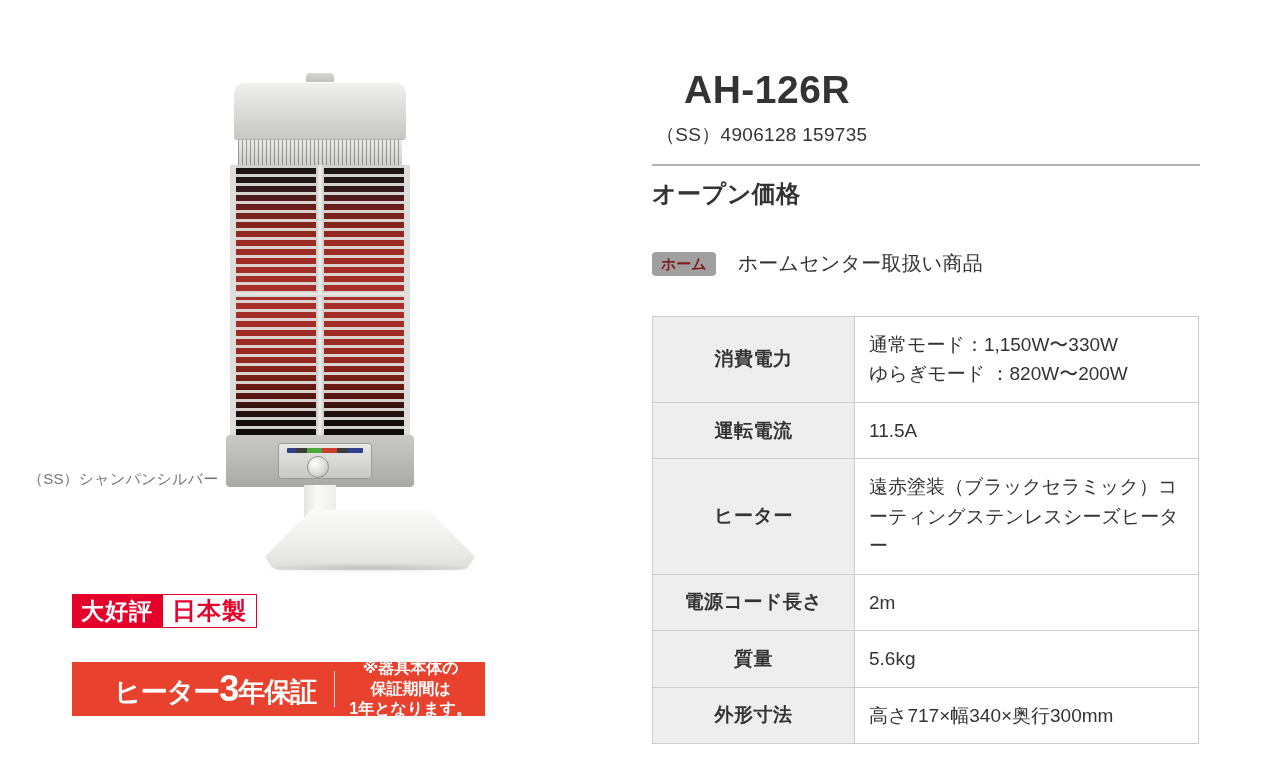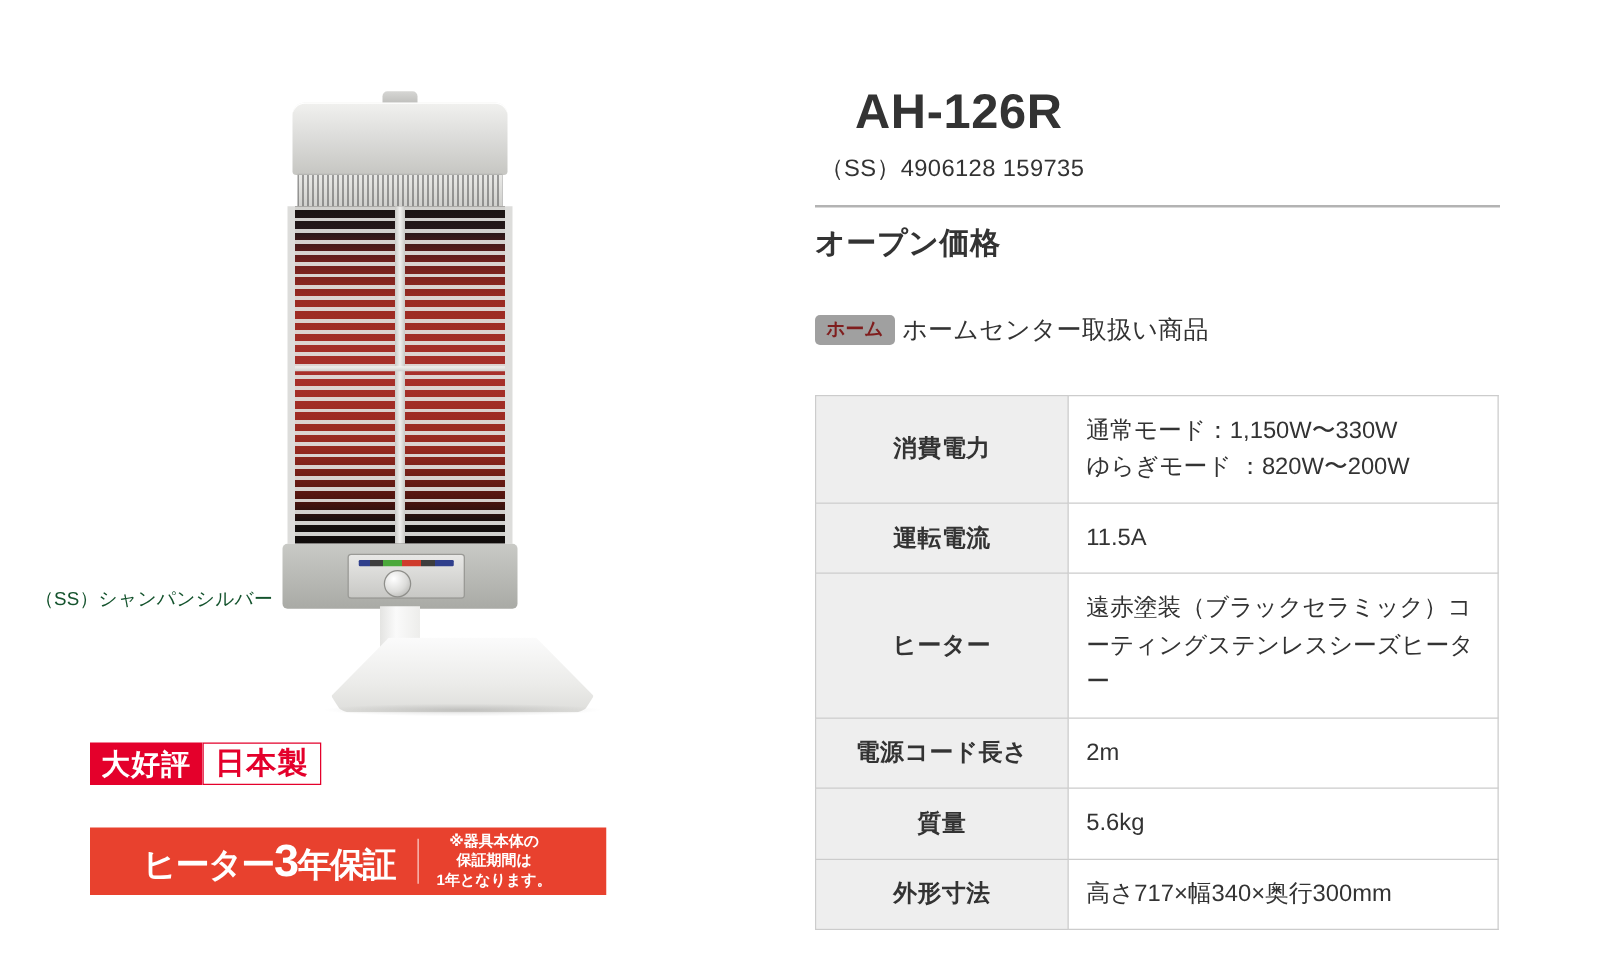"ホームセンター取扱い商品" .channel-text { margin-left: 6px -> 22px }
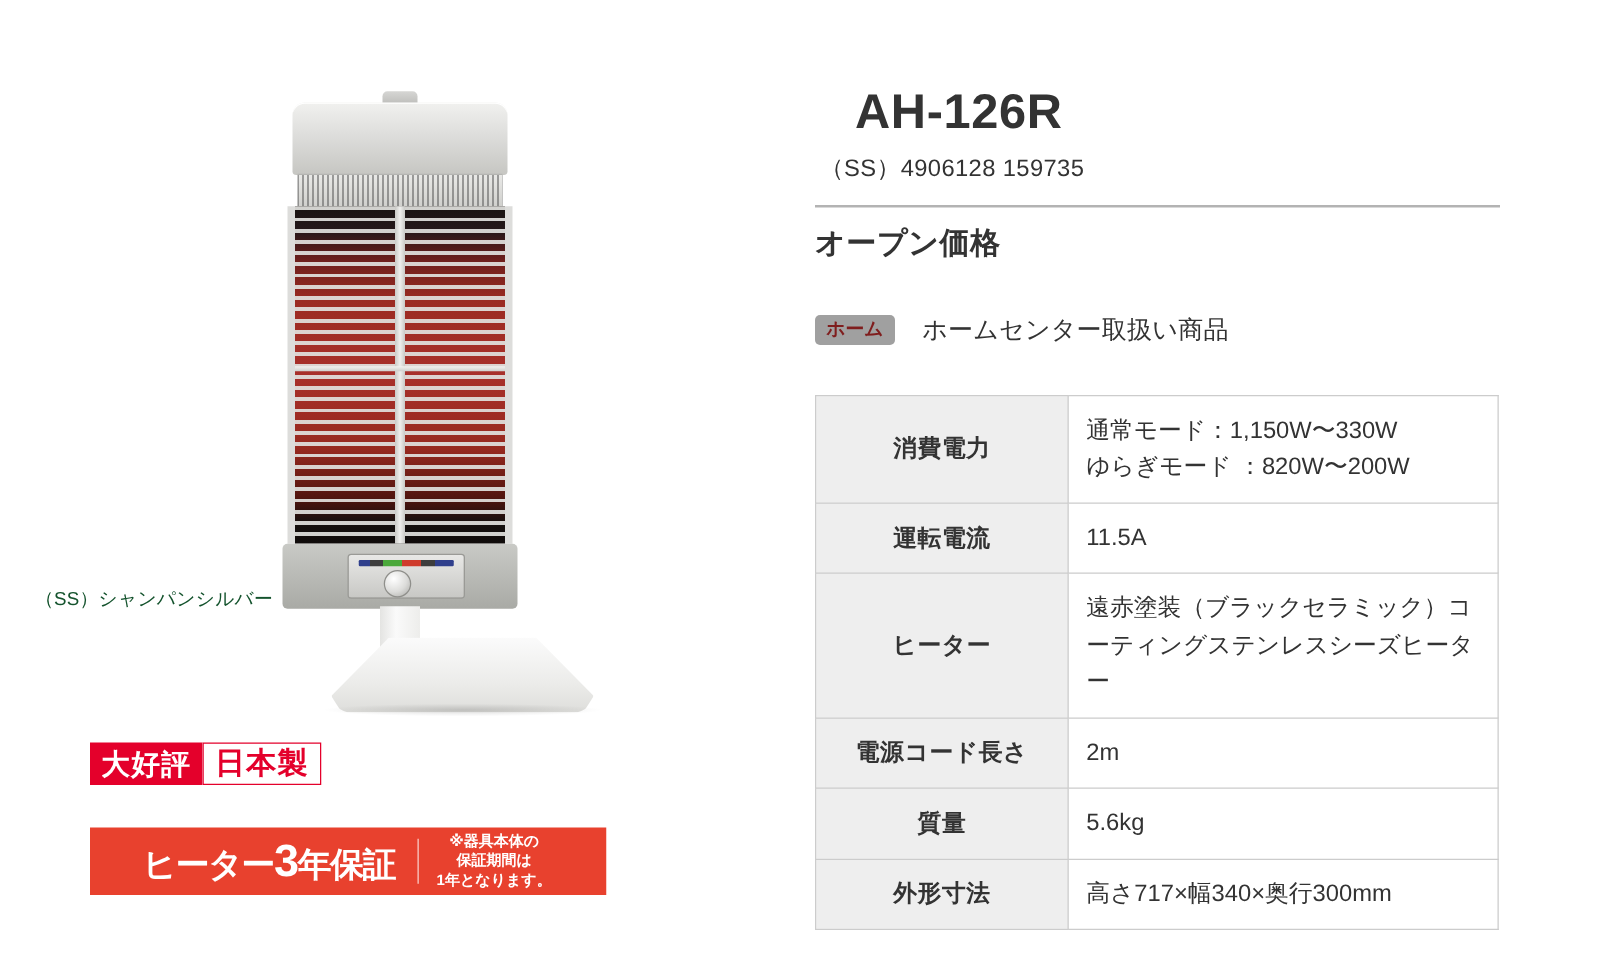"（SS）シャンパンシルバー" .figure-caption { color: #14532d -> #737373 }
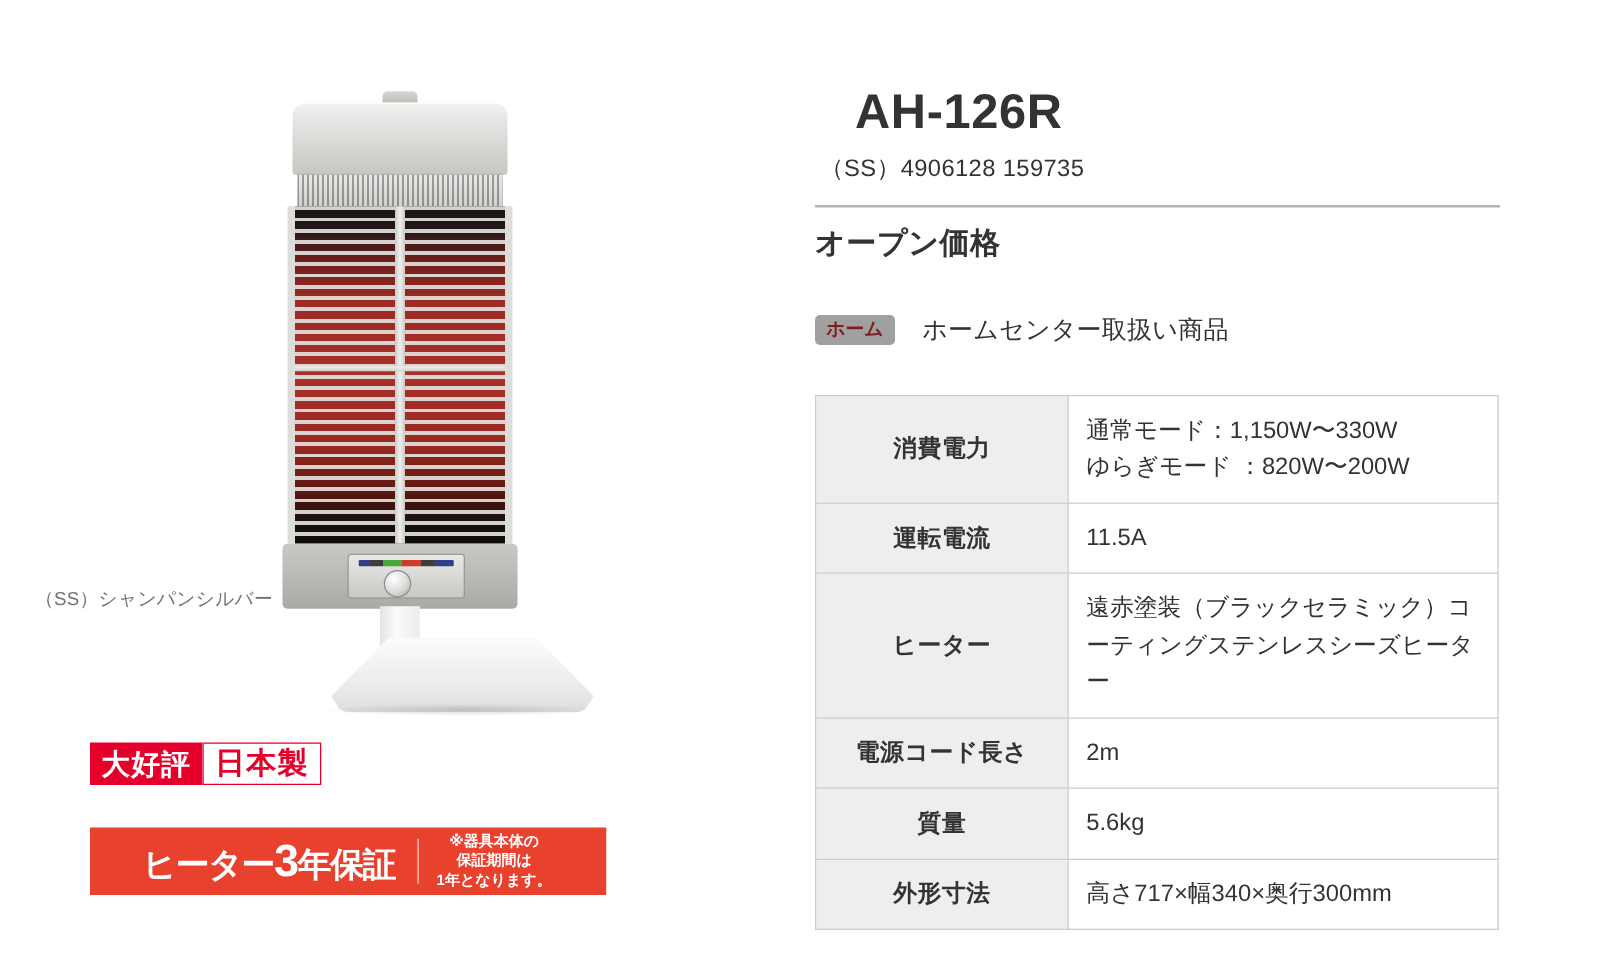"※器具本体の" .warranty-note { font-size: 12px -> 16px }
